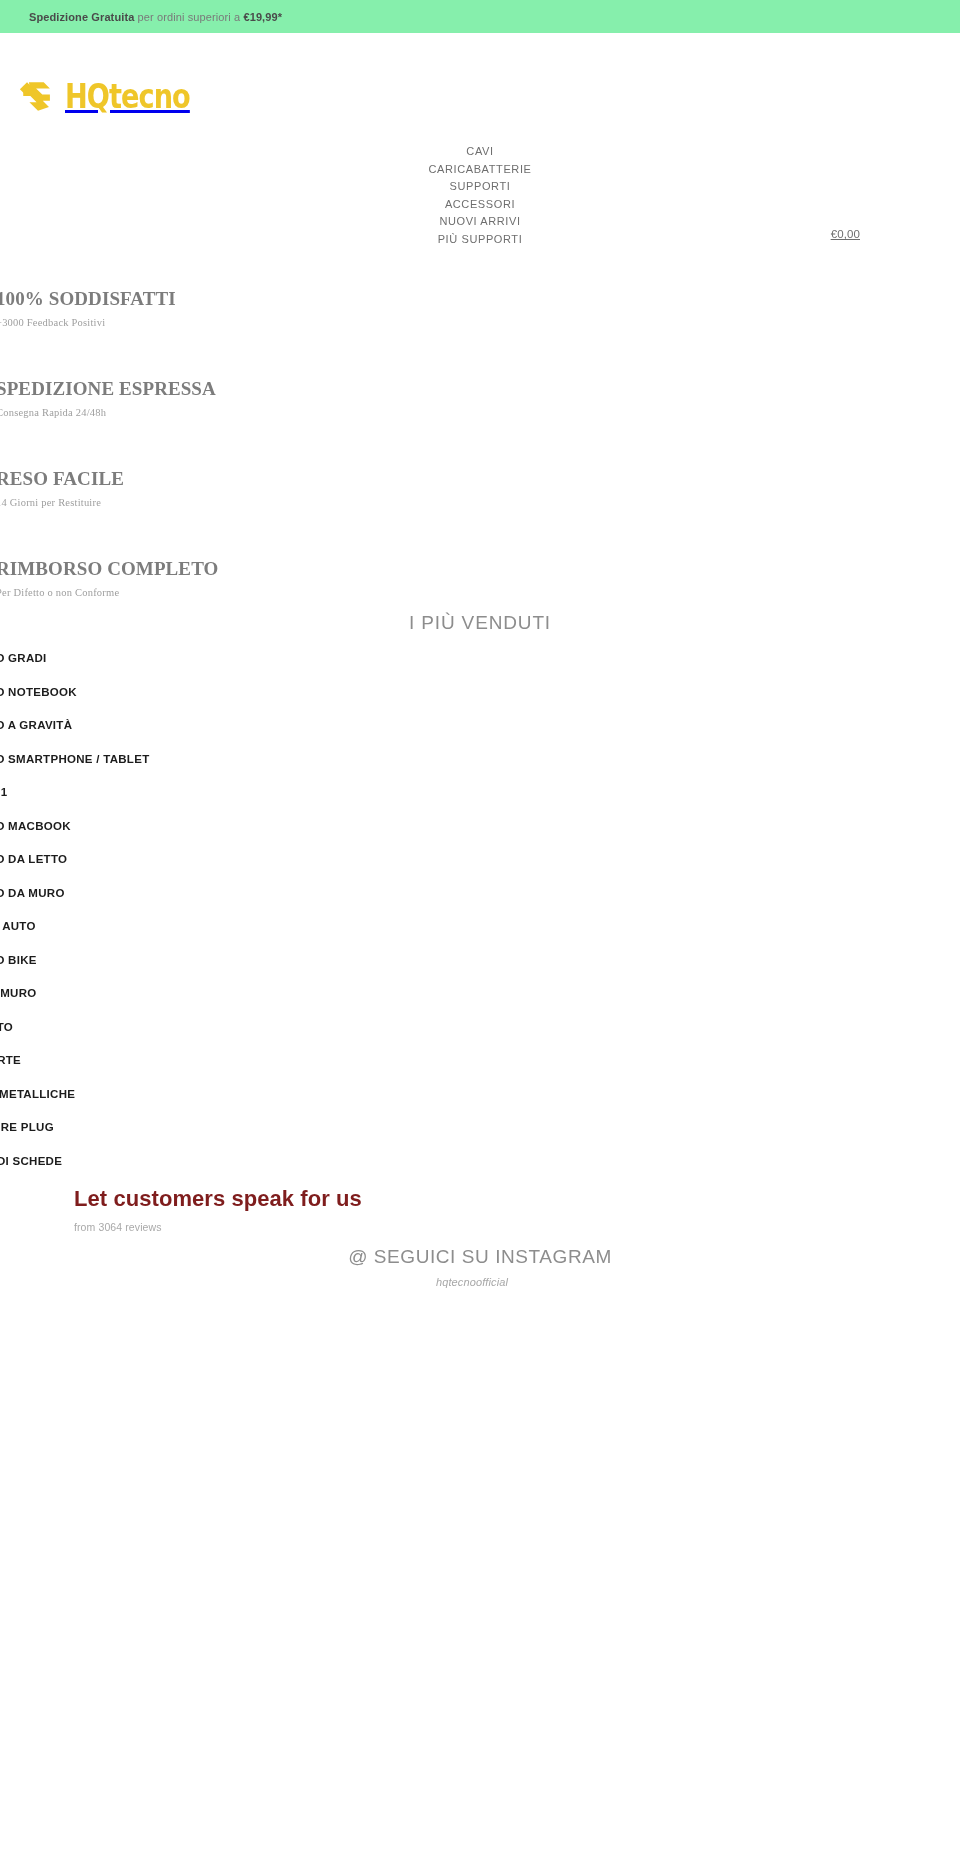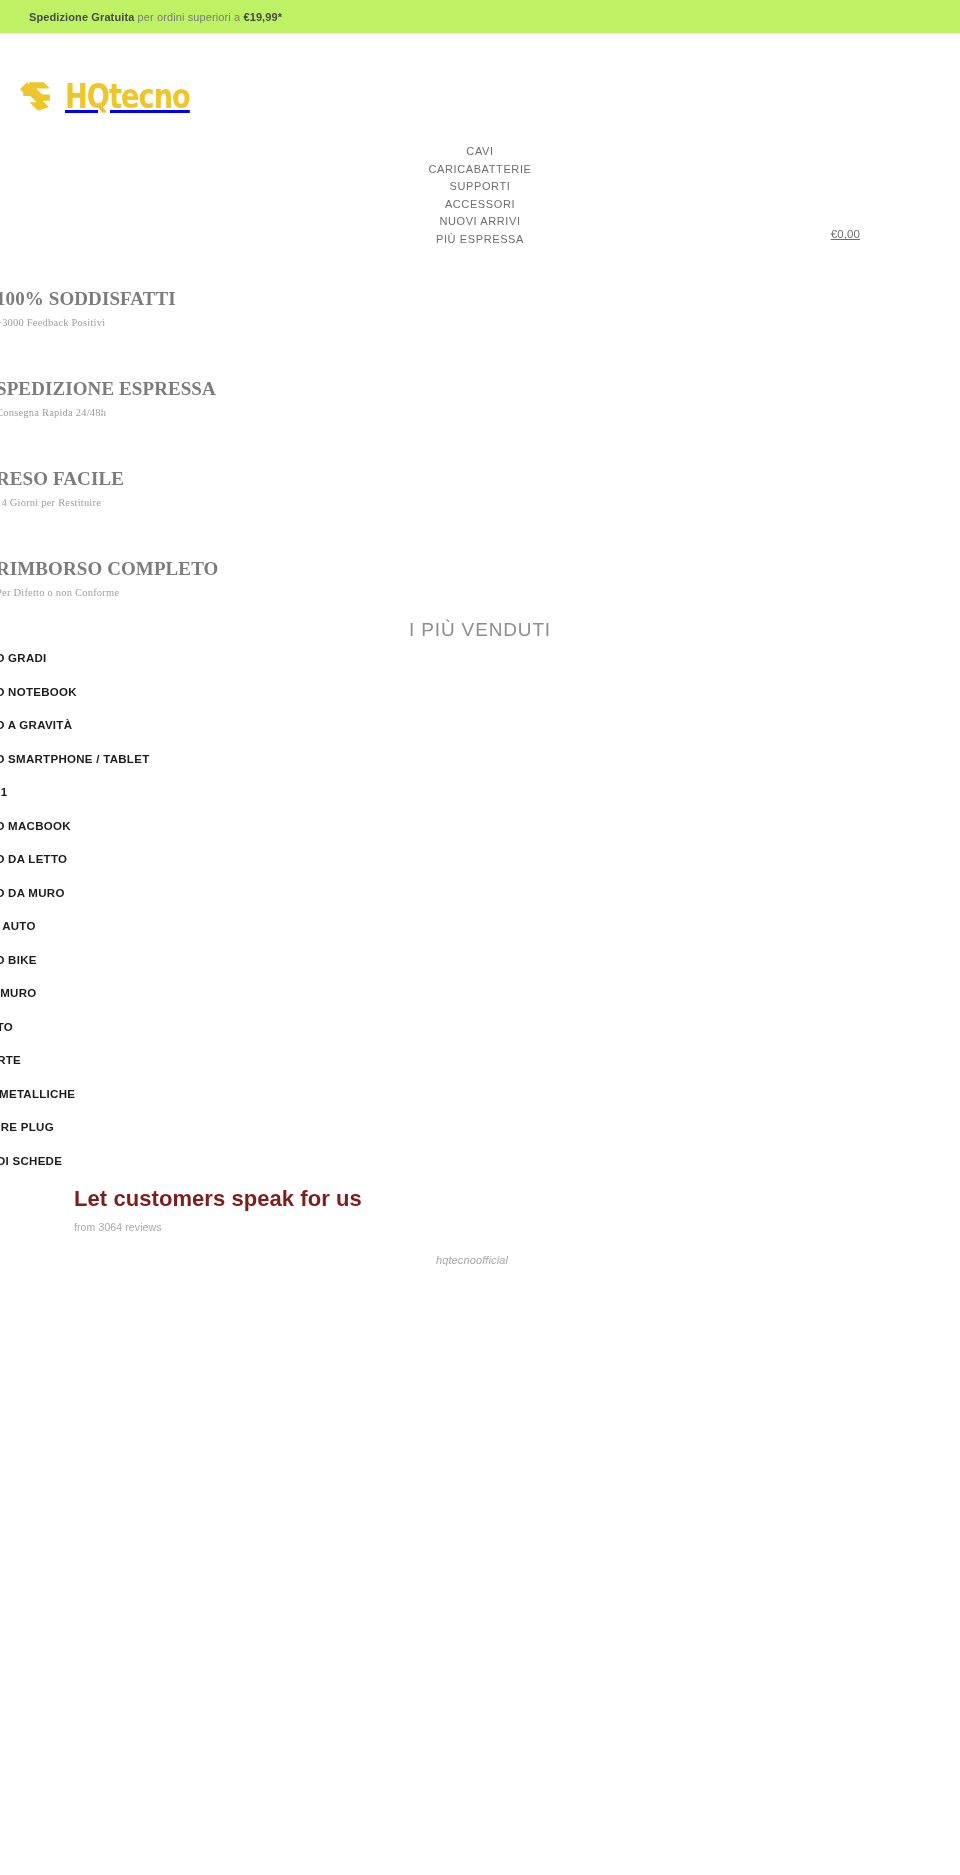"Spedizione Gratuita per ordini superiori" .announce-bar { background: #bef264 -> #86efac }
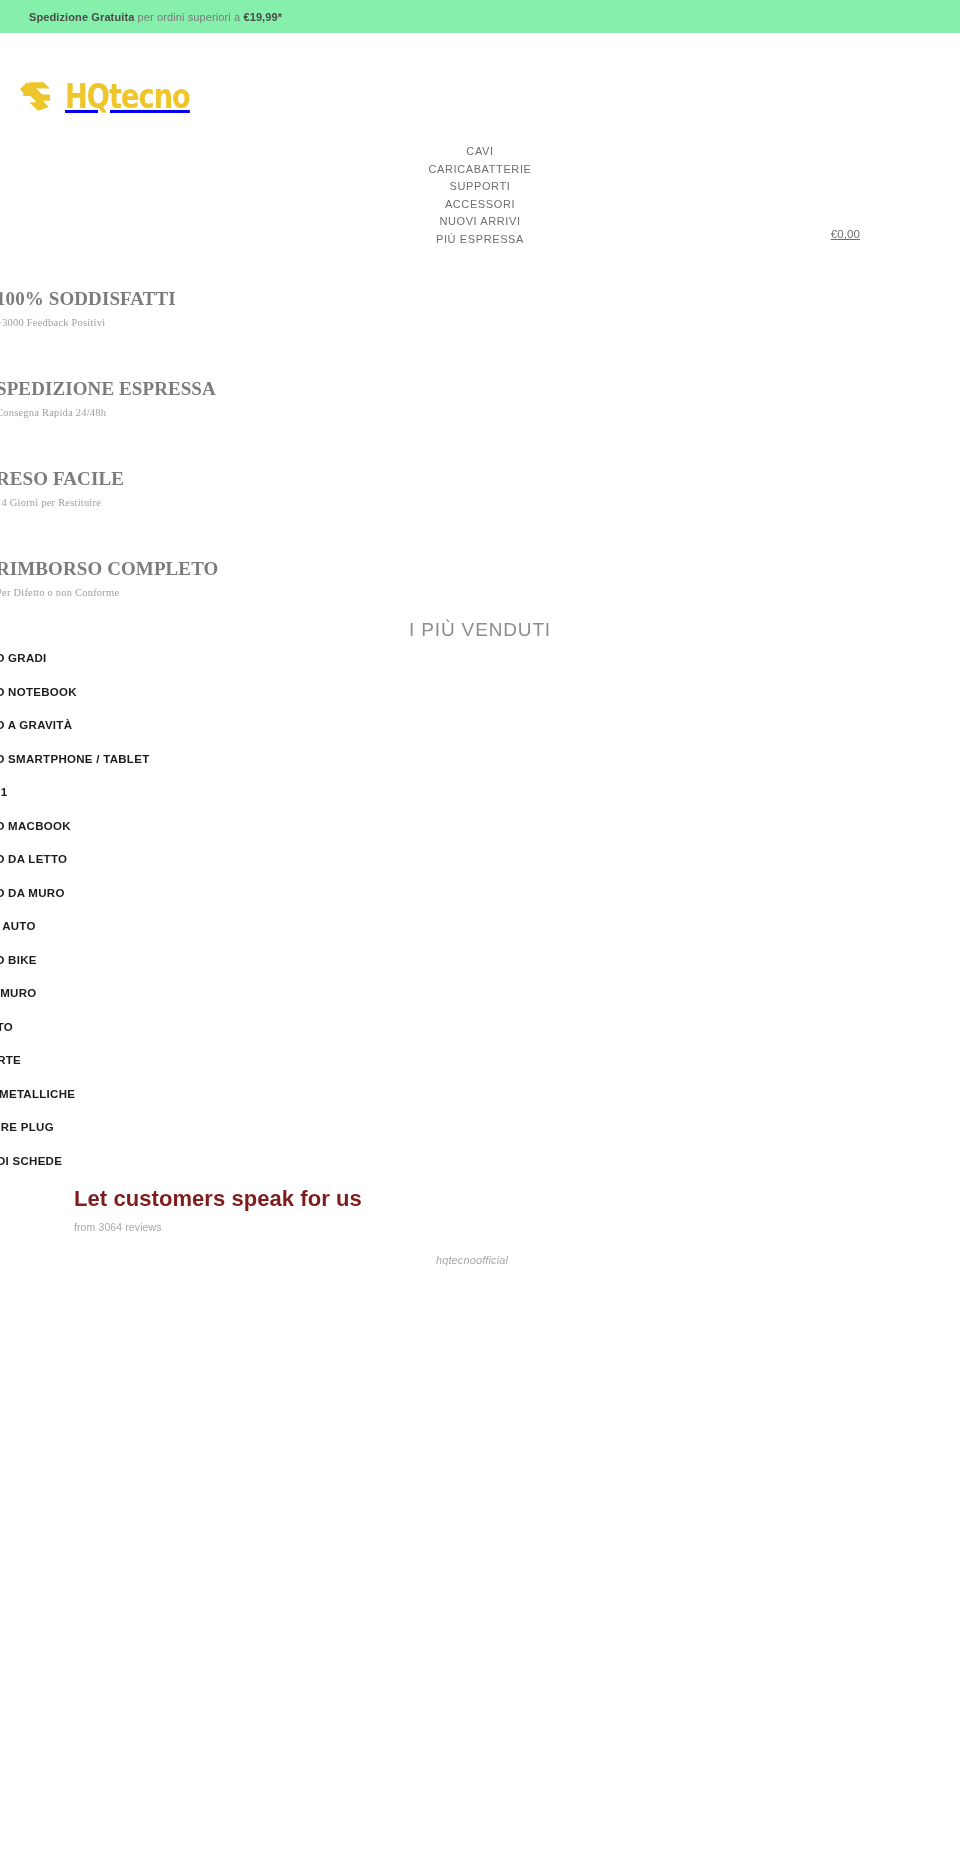"PIÙ ESPRESSA" a.nav-item { text: ESPRESSA -> SUPPORTI }
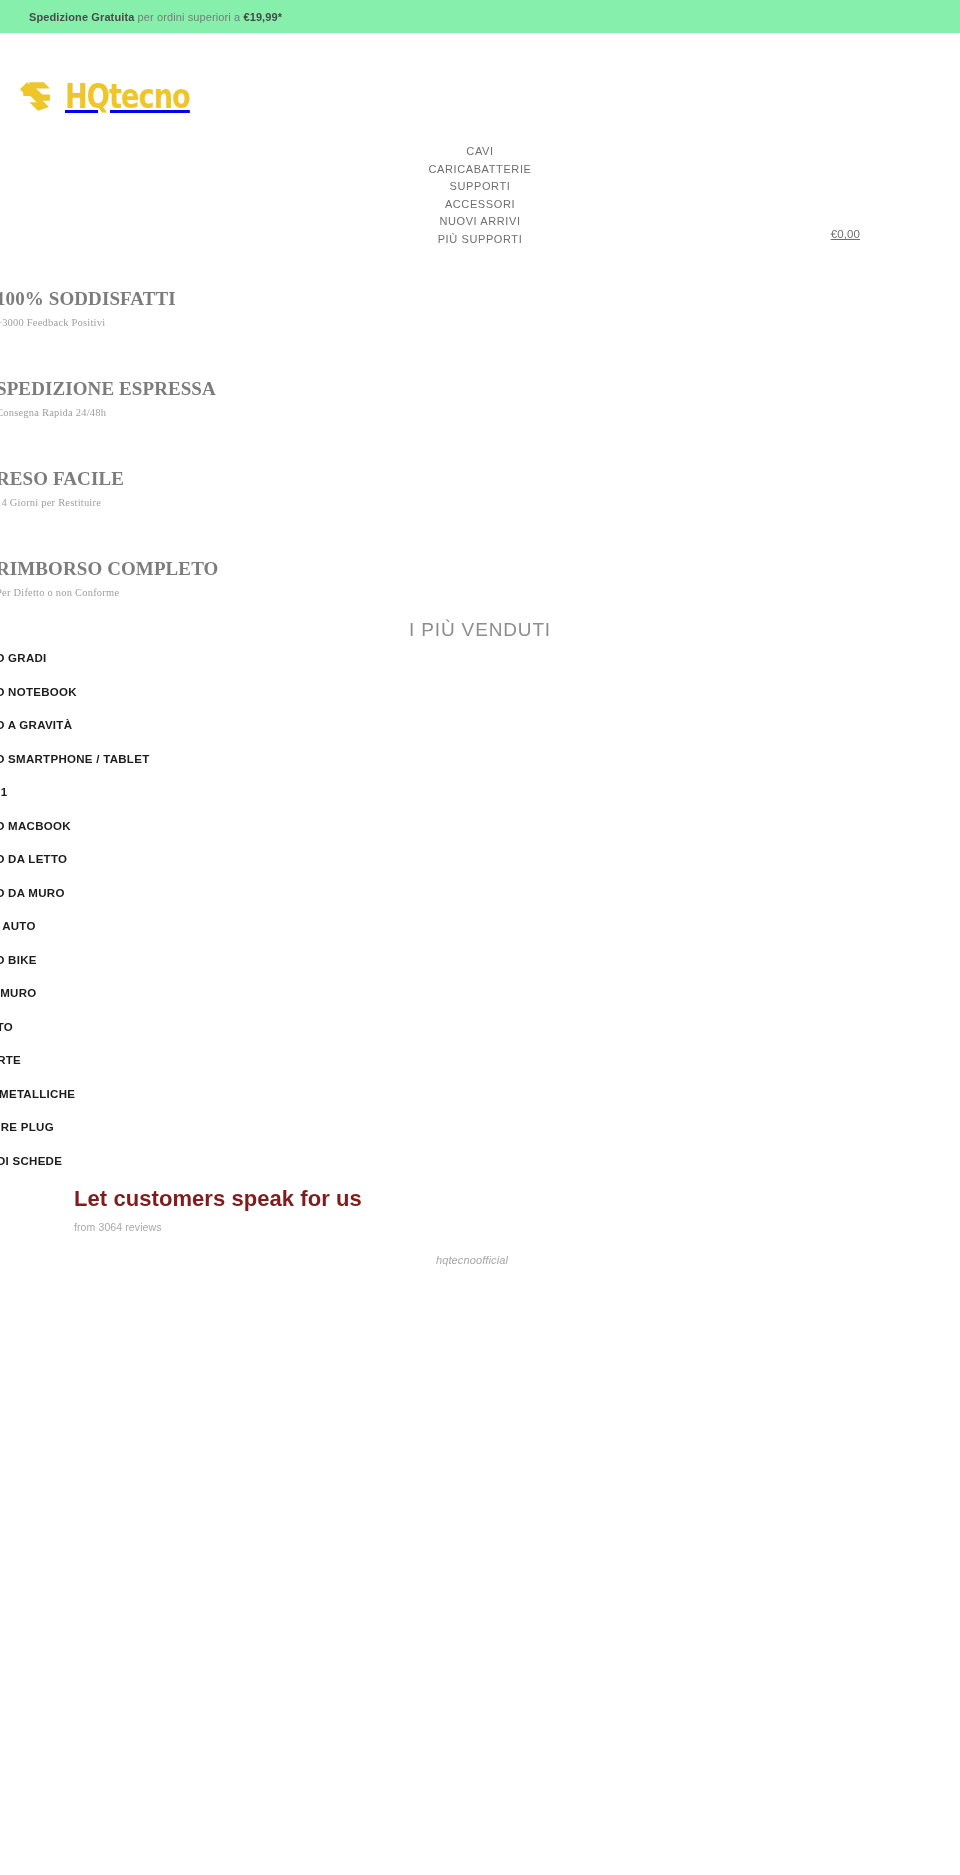"I PIÙ VENDUTI" .bestsellers-title { margin: 7px -> 0 }
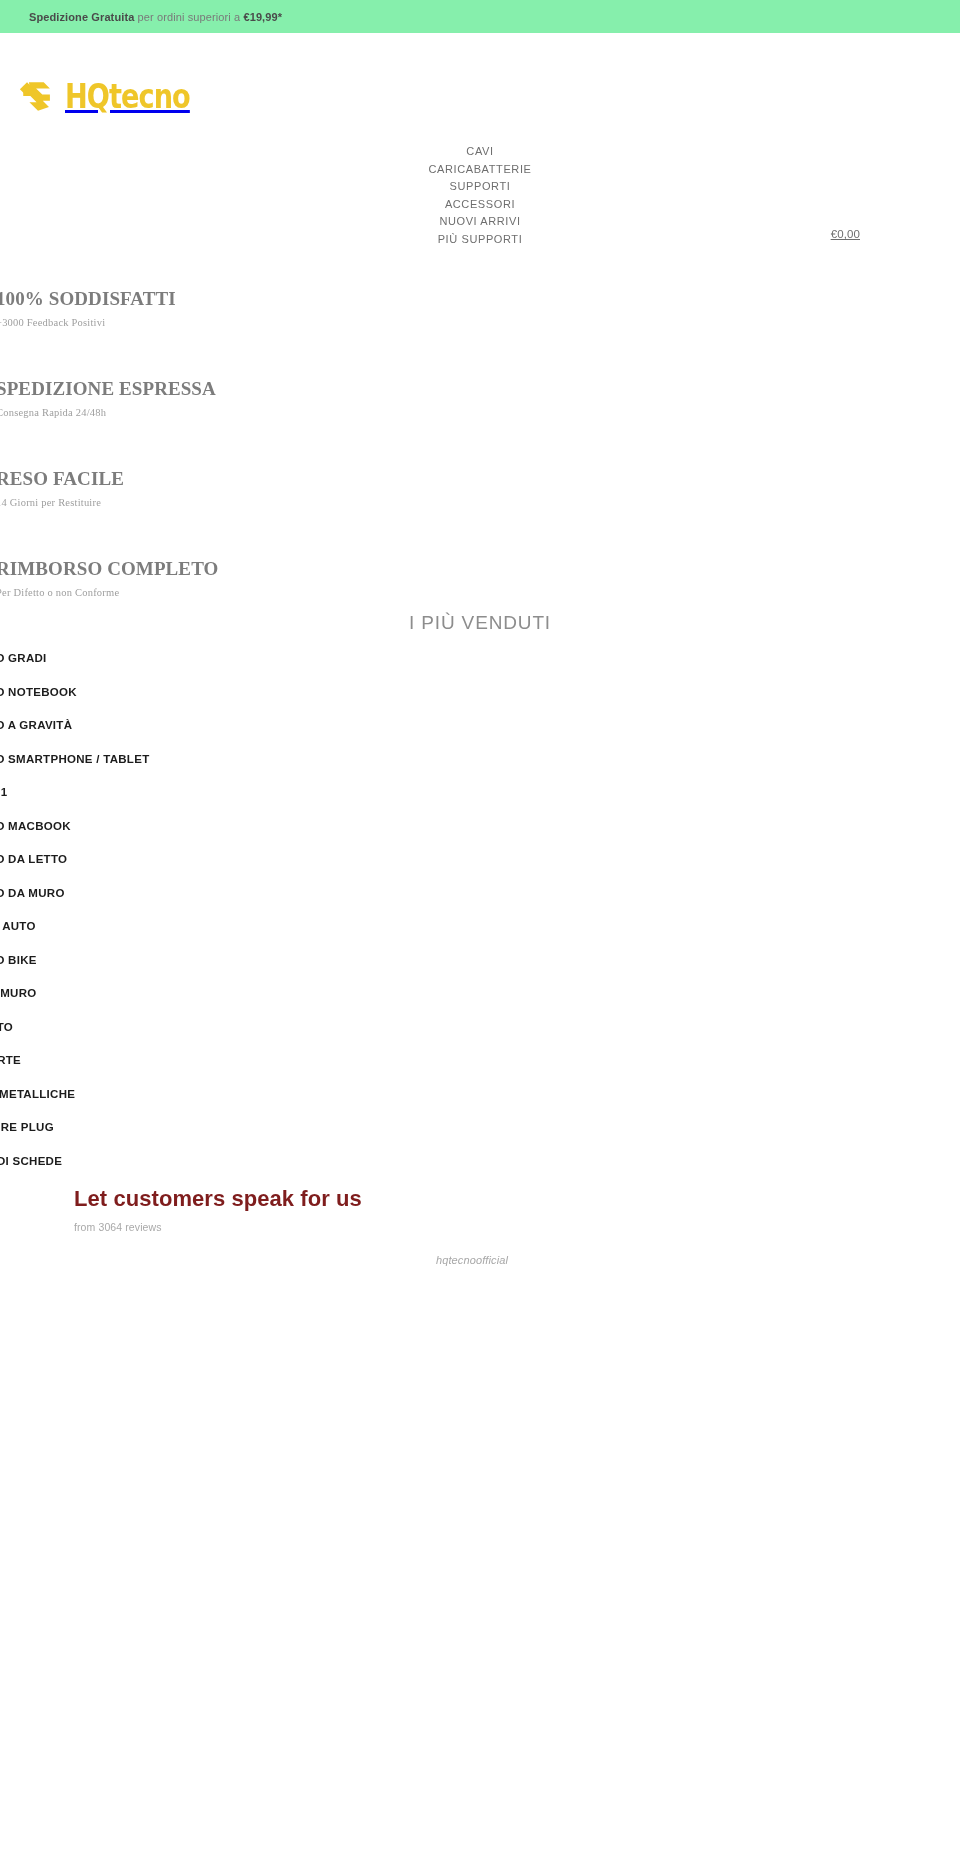"@ SEGUICI SU INSTAGRAM" h2.instagram-title { html: none -> <h2>@ SEGUICI SU INSTAGRAM</h2> }
